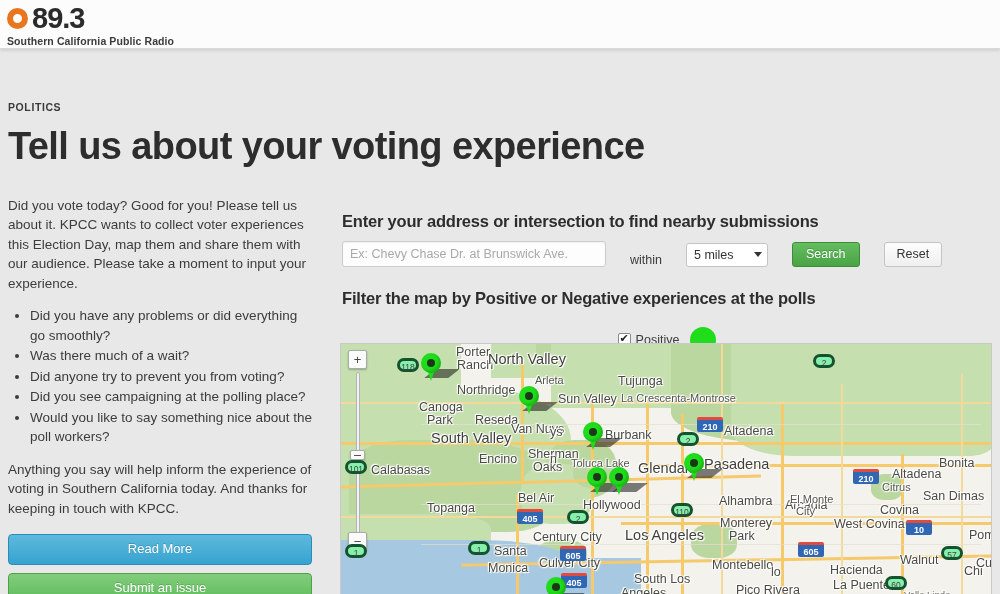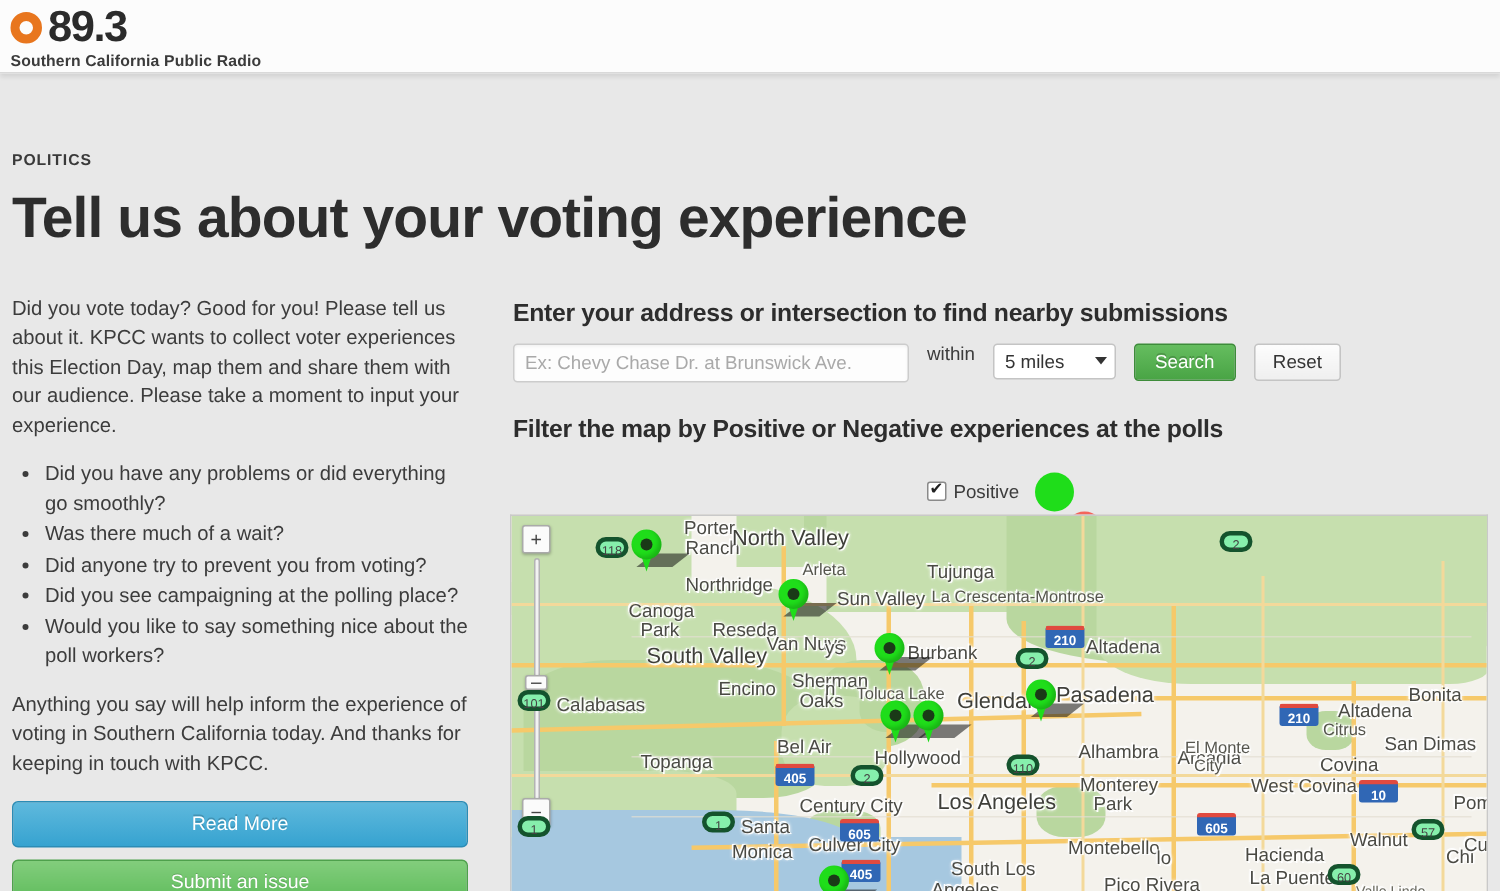"Enter your address or intersection" .sec-title { margin: 4px 0 10px 0 -> 16px 0 10px 0 }
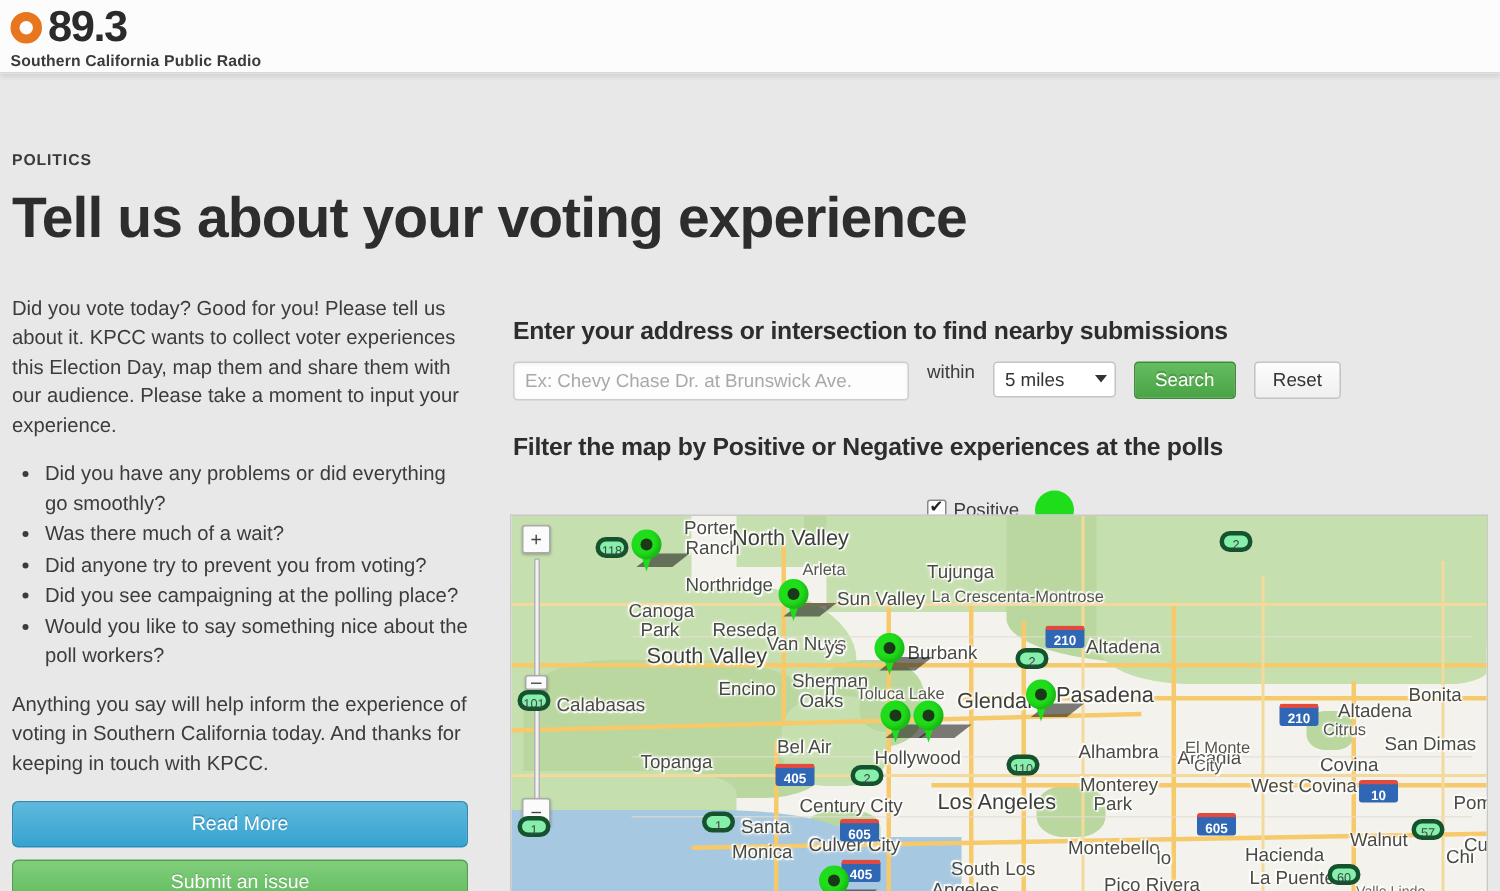"Ex: Chevy Chase Dr. at" .search-row { align-items: flex-start -> flex-end; gap: 4px -> 16px }
